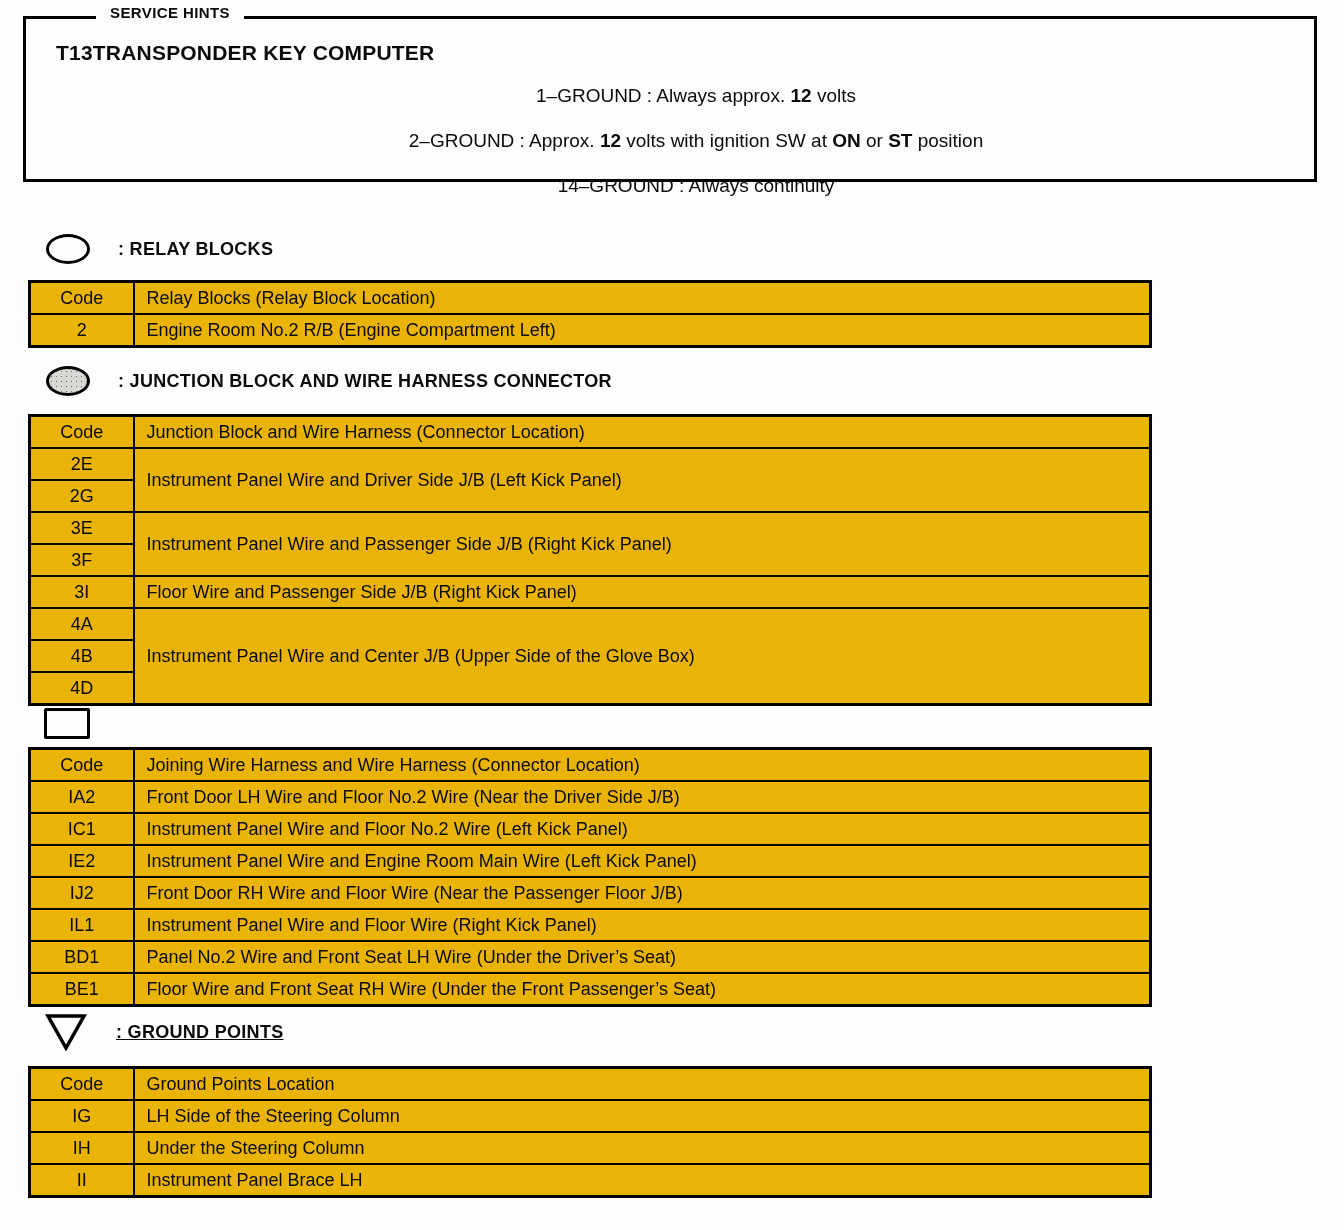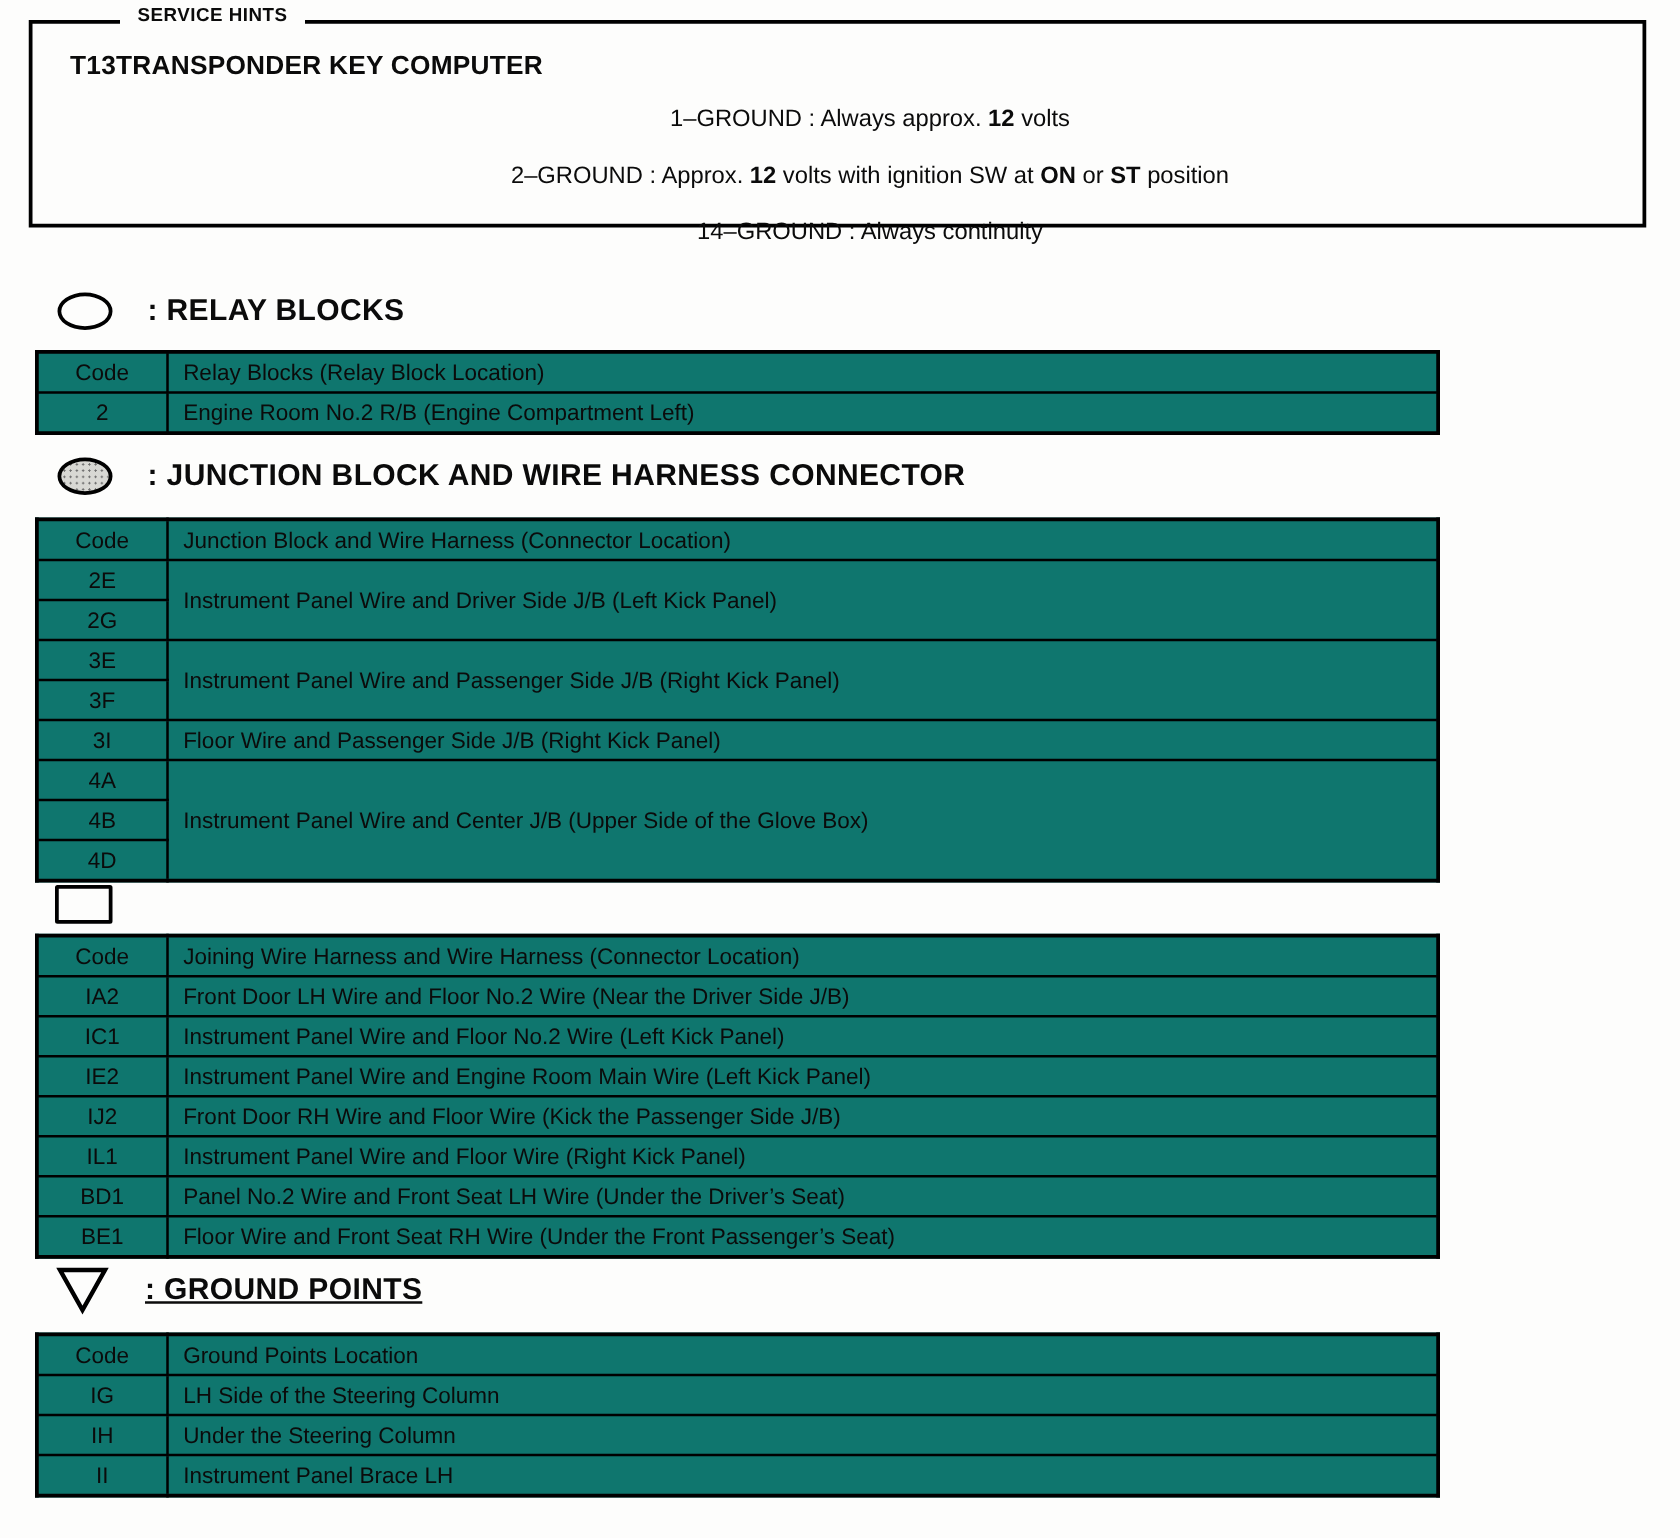": RELAY BLOCKS" .heading-text { font-size: 24px -> 18px }
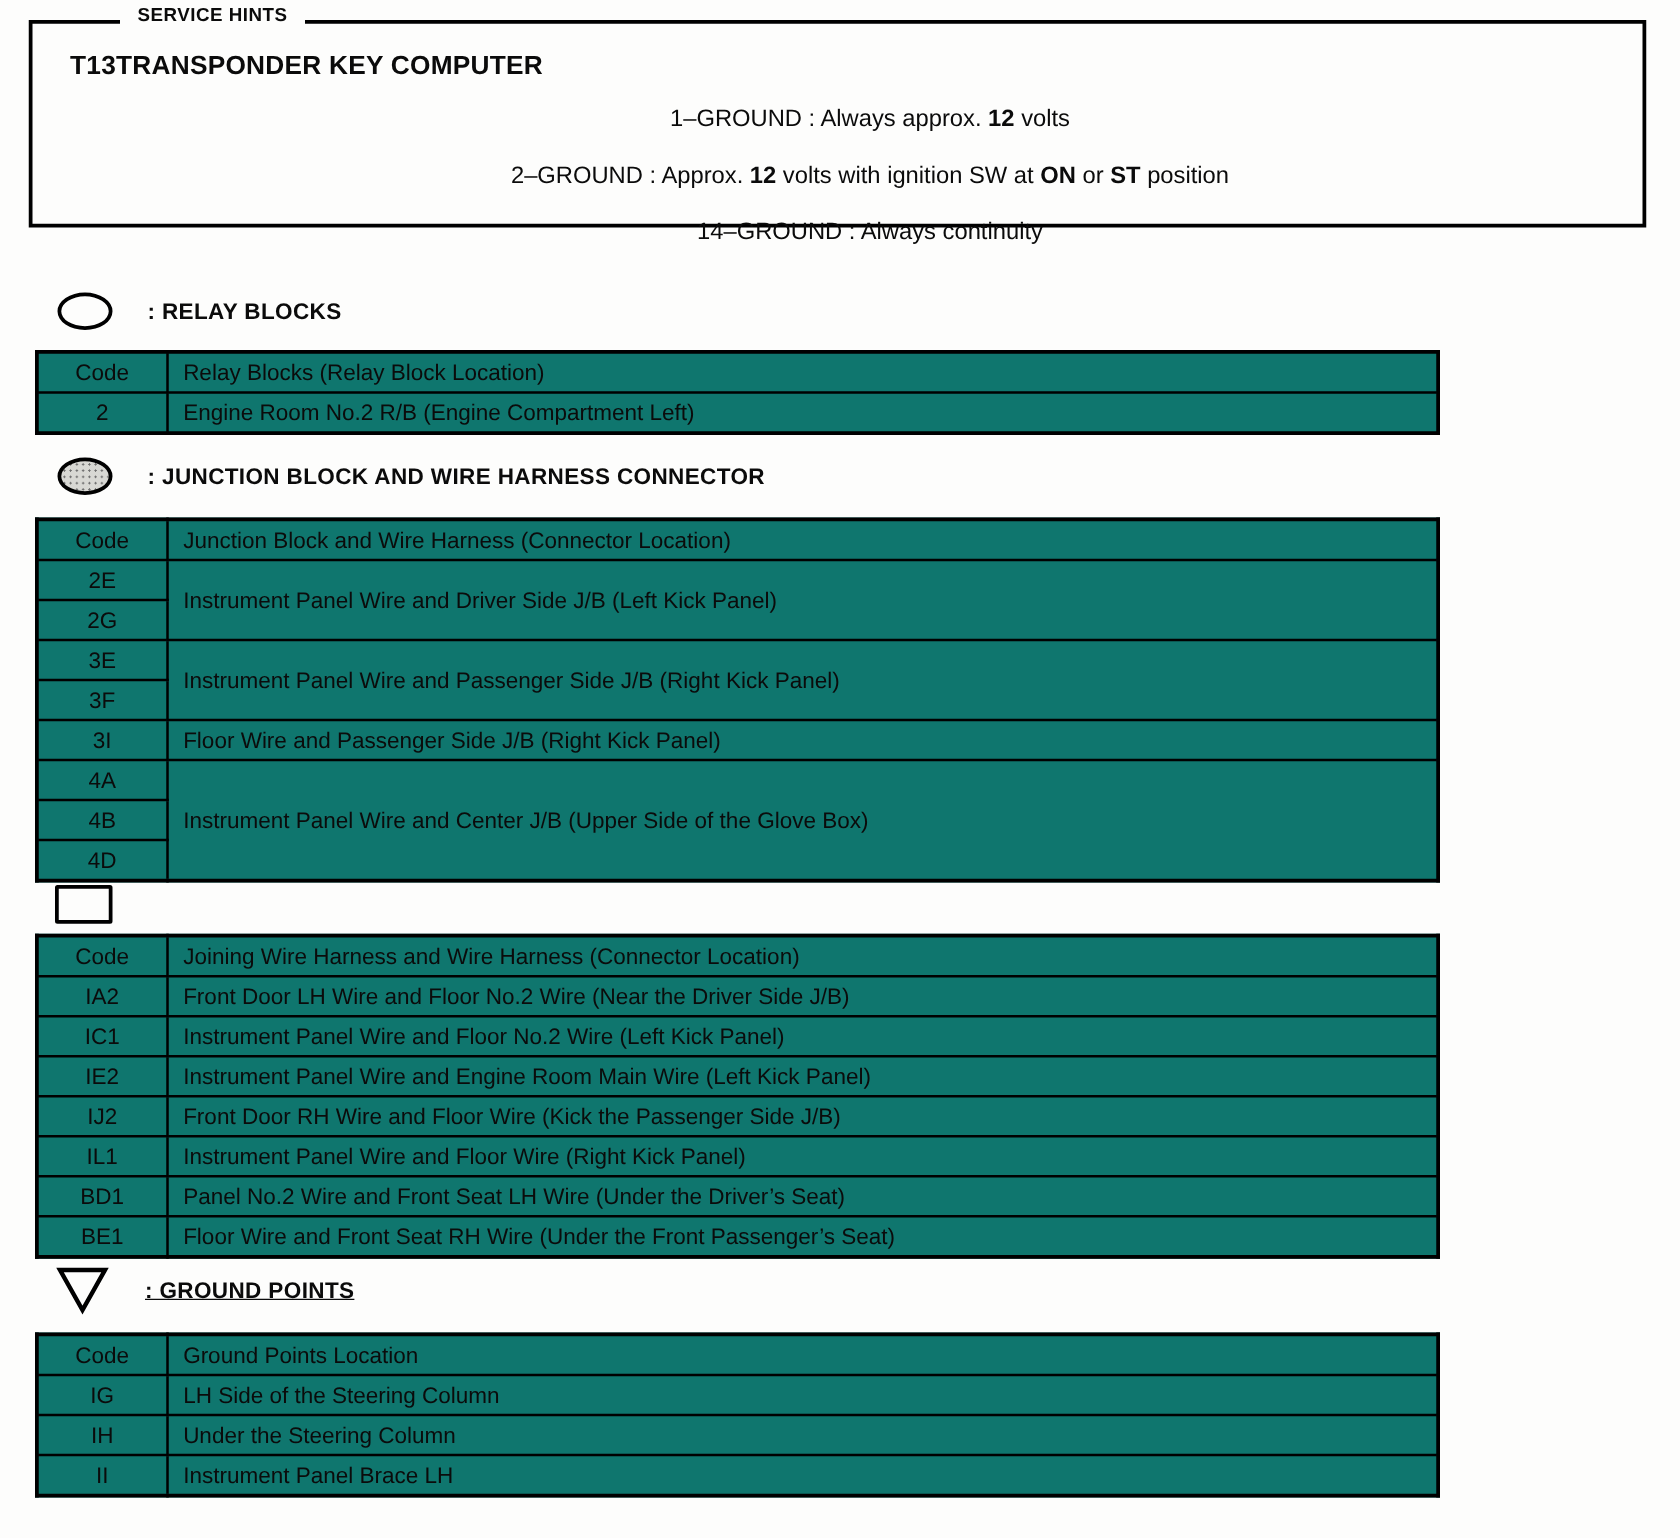"Code" .data-table { background: #0f766e -> #eab308 }
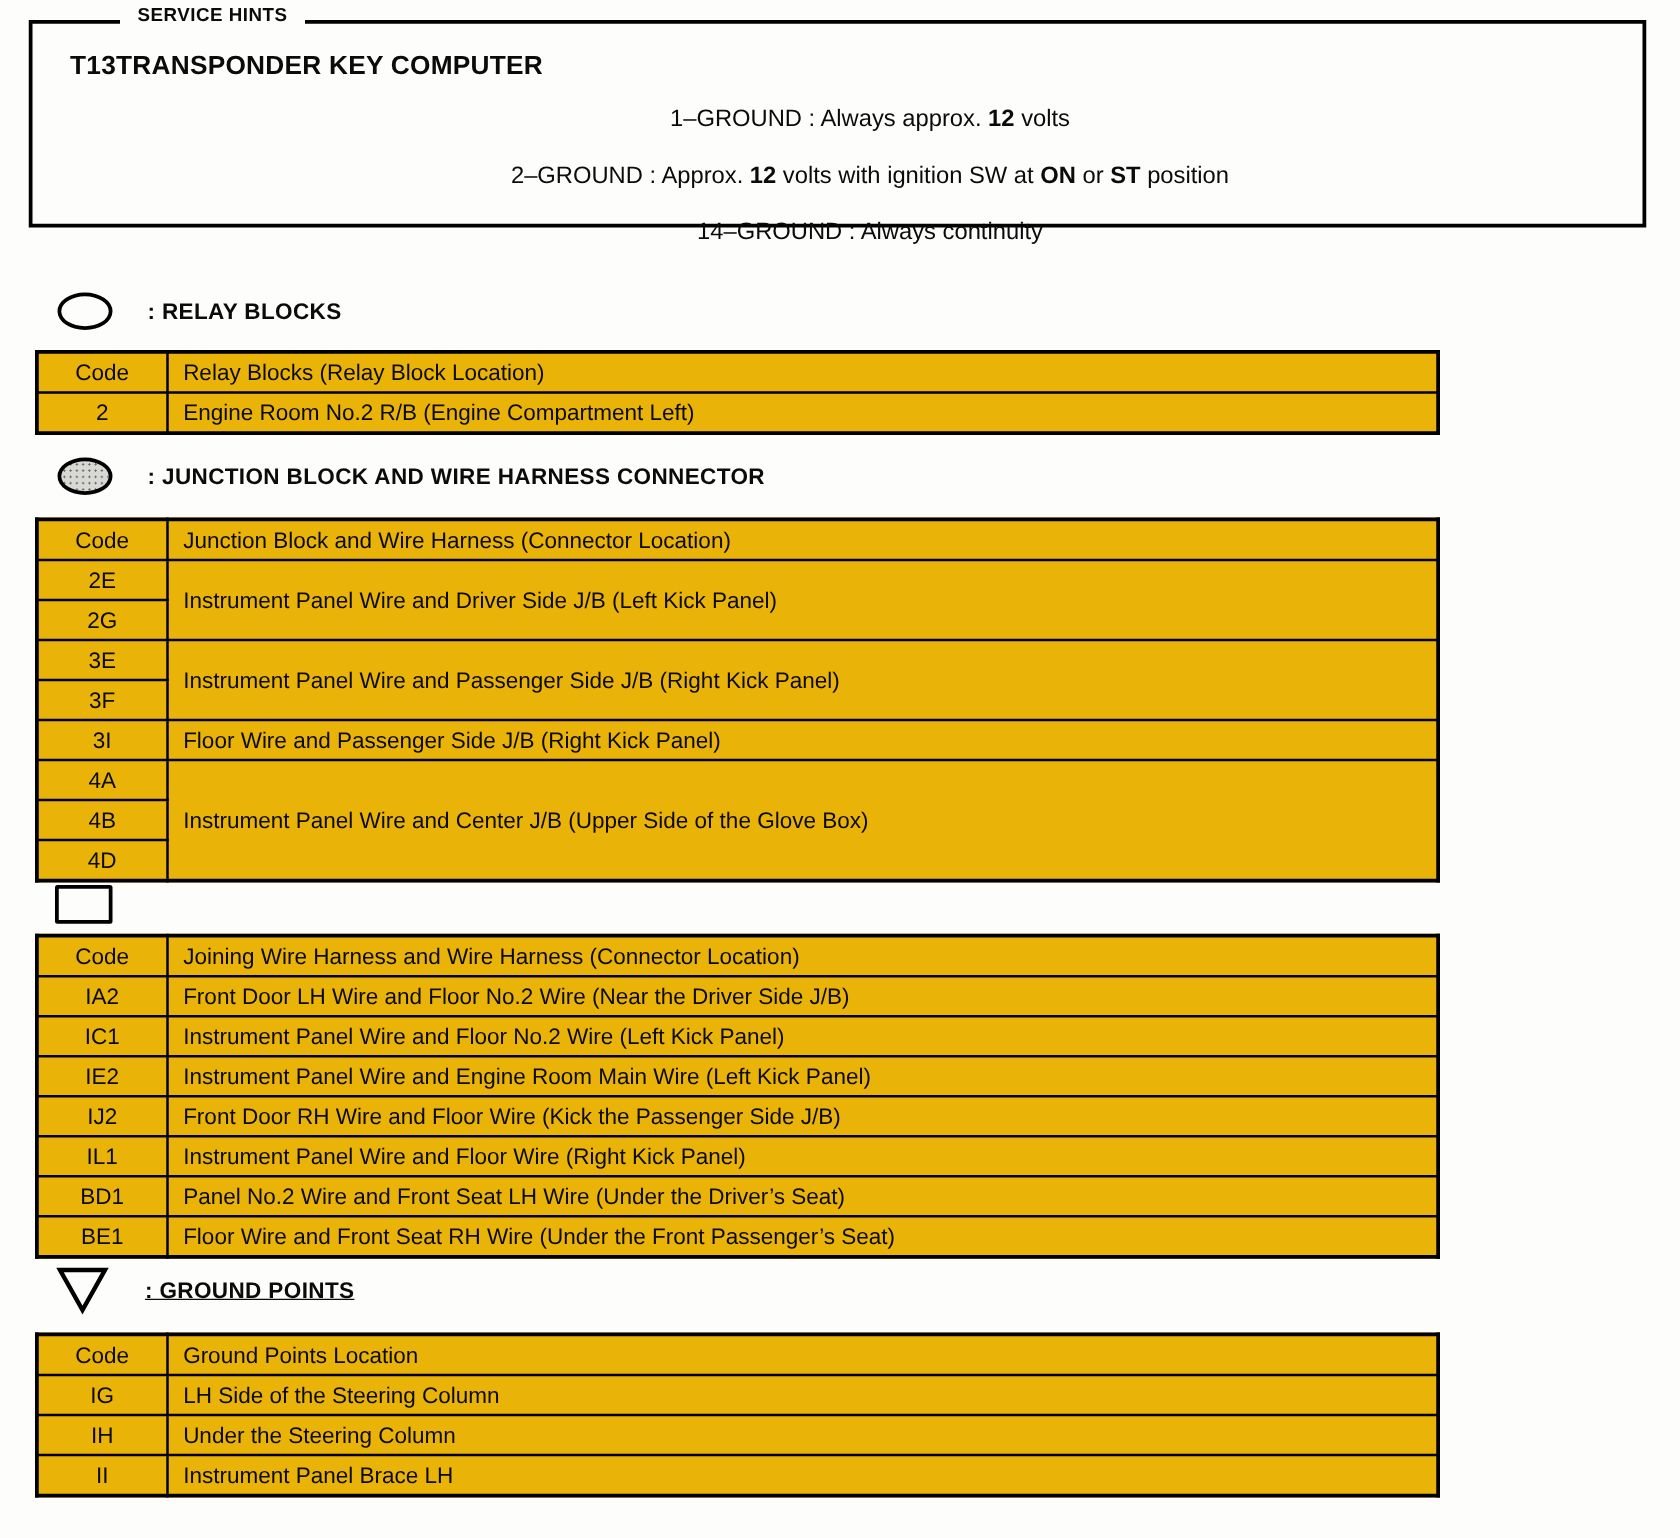"Front Door RH Wire and" td { text: Kick the Passenger Side -> Near the Passenger Floor }
